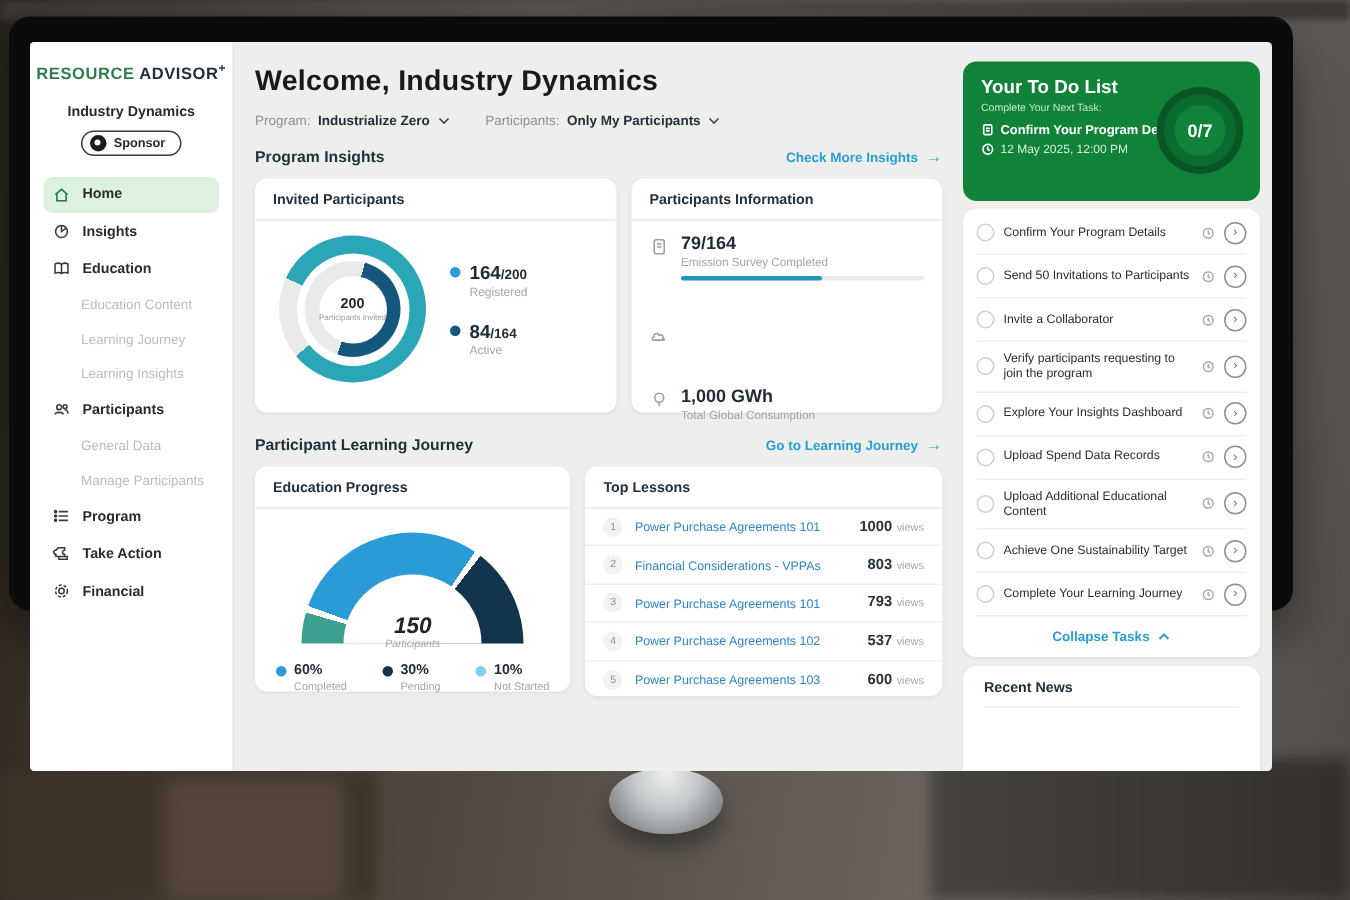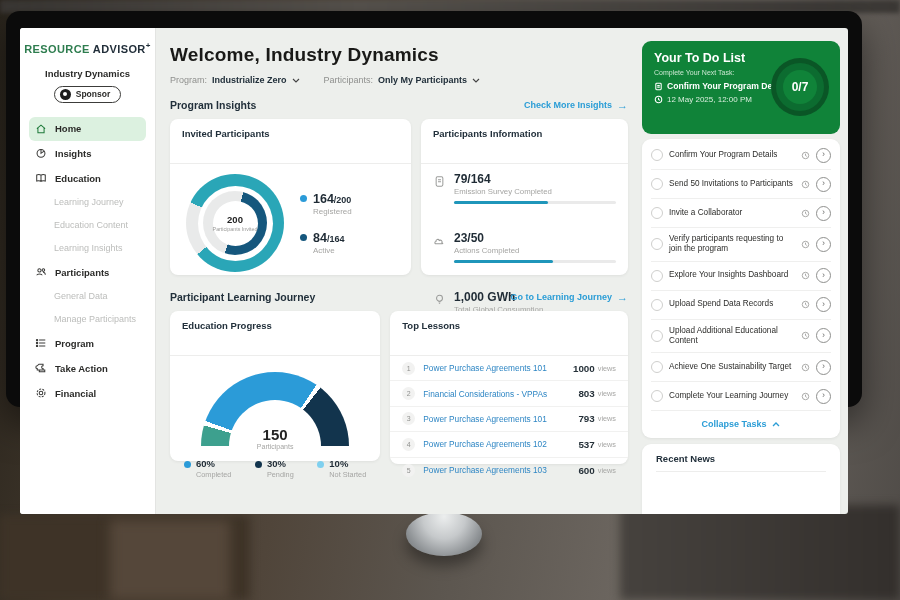"Invited Participants" .card-title { padding: 9px 12px 24px -> 9px 12px 7px }
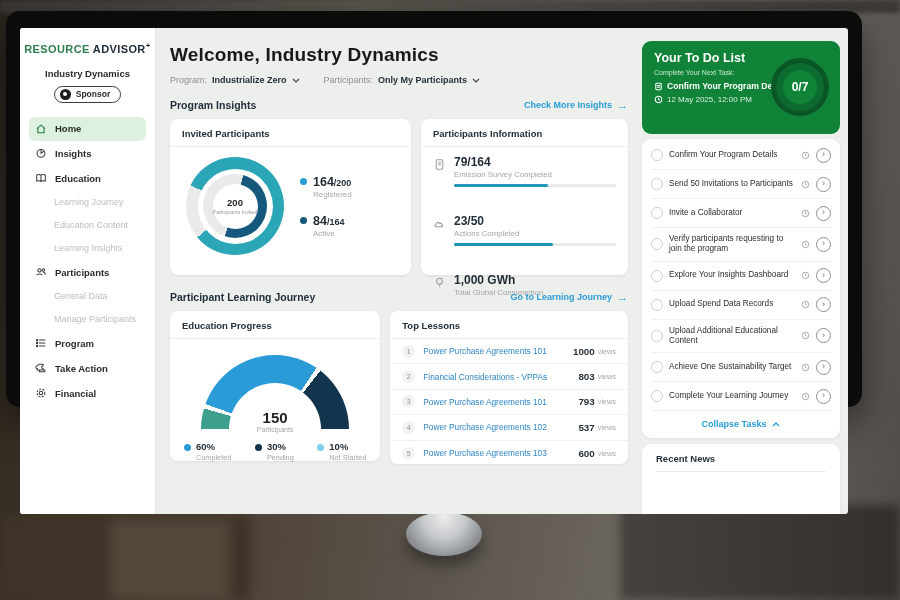"Learning Journey" div.nav-sub { order: before "Education Content" -> after "Education Content" }
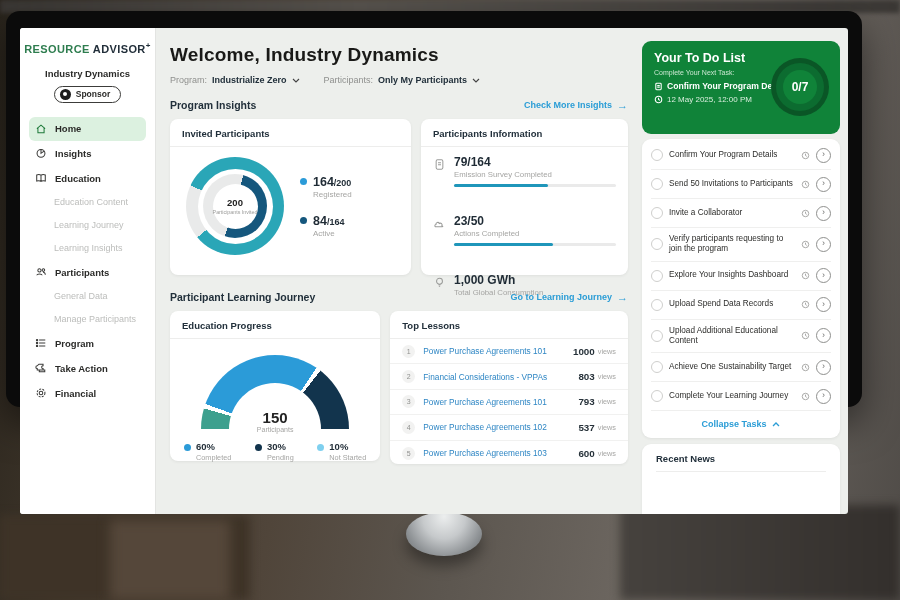"23/50" div { html: <div> <div>23/50</div> <div>Actions Completed</div> <div> <div></div> </div> </div> -> none }
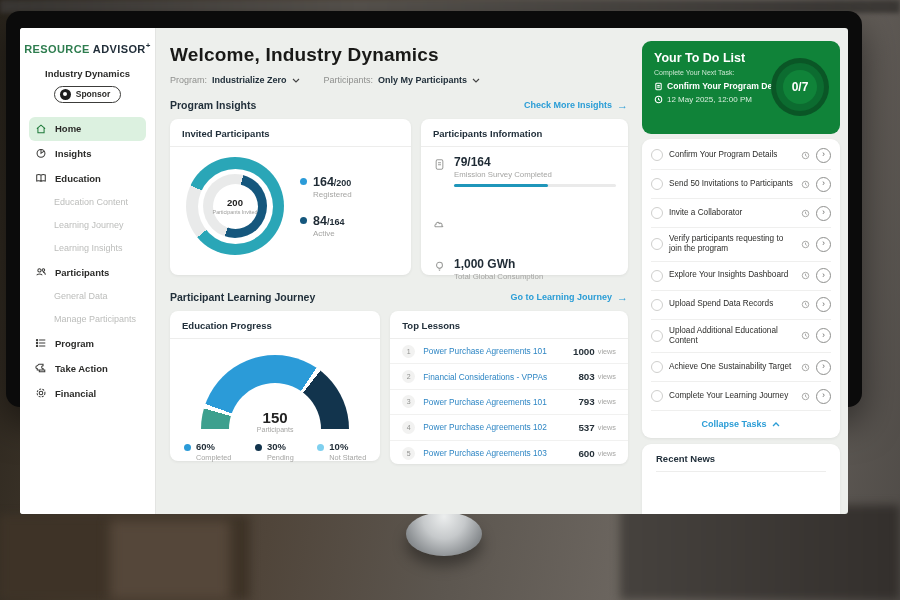"150" .gauge-center { font-style: none -> italic }
